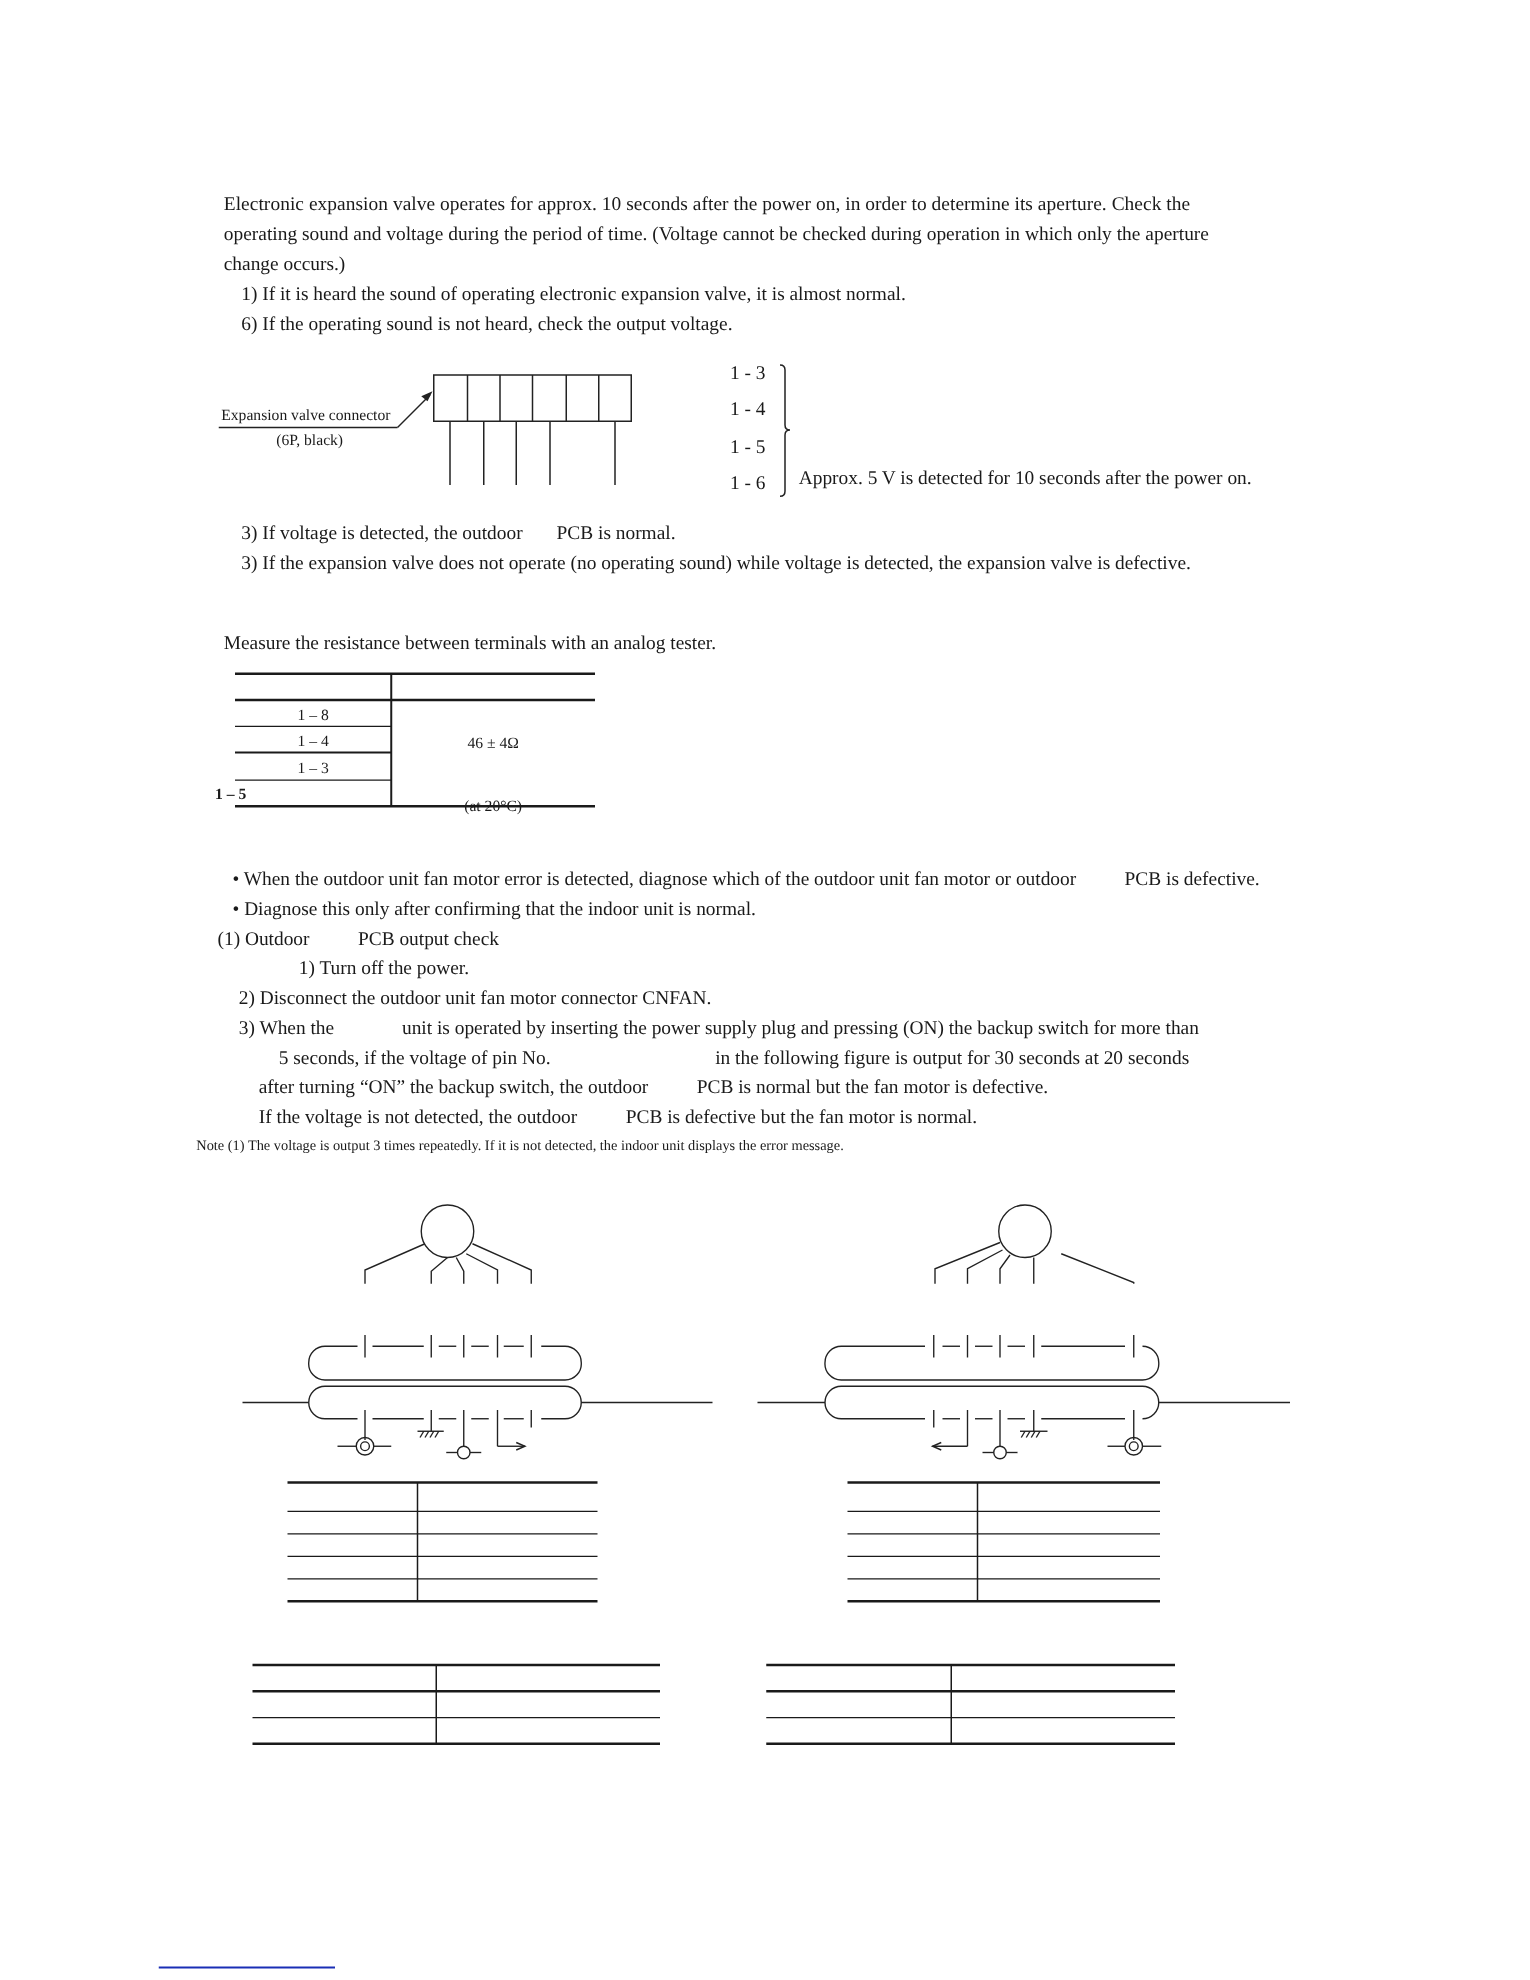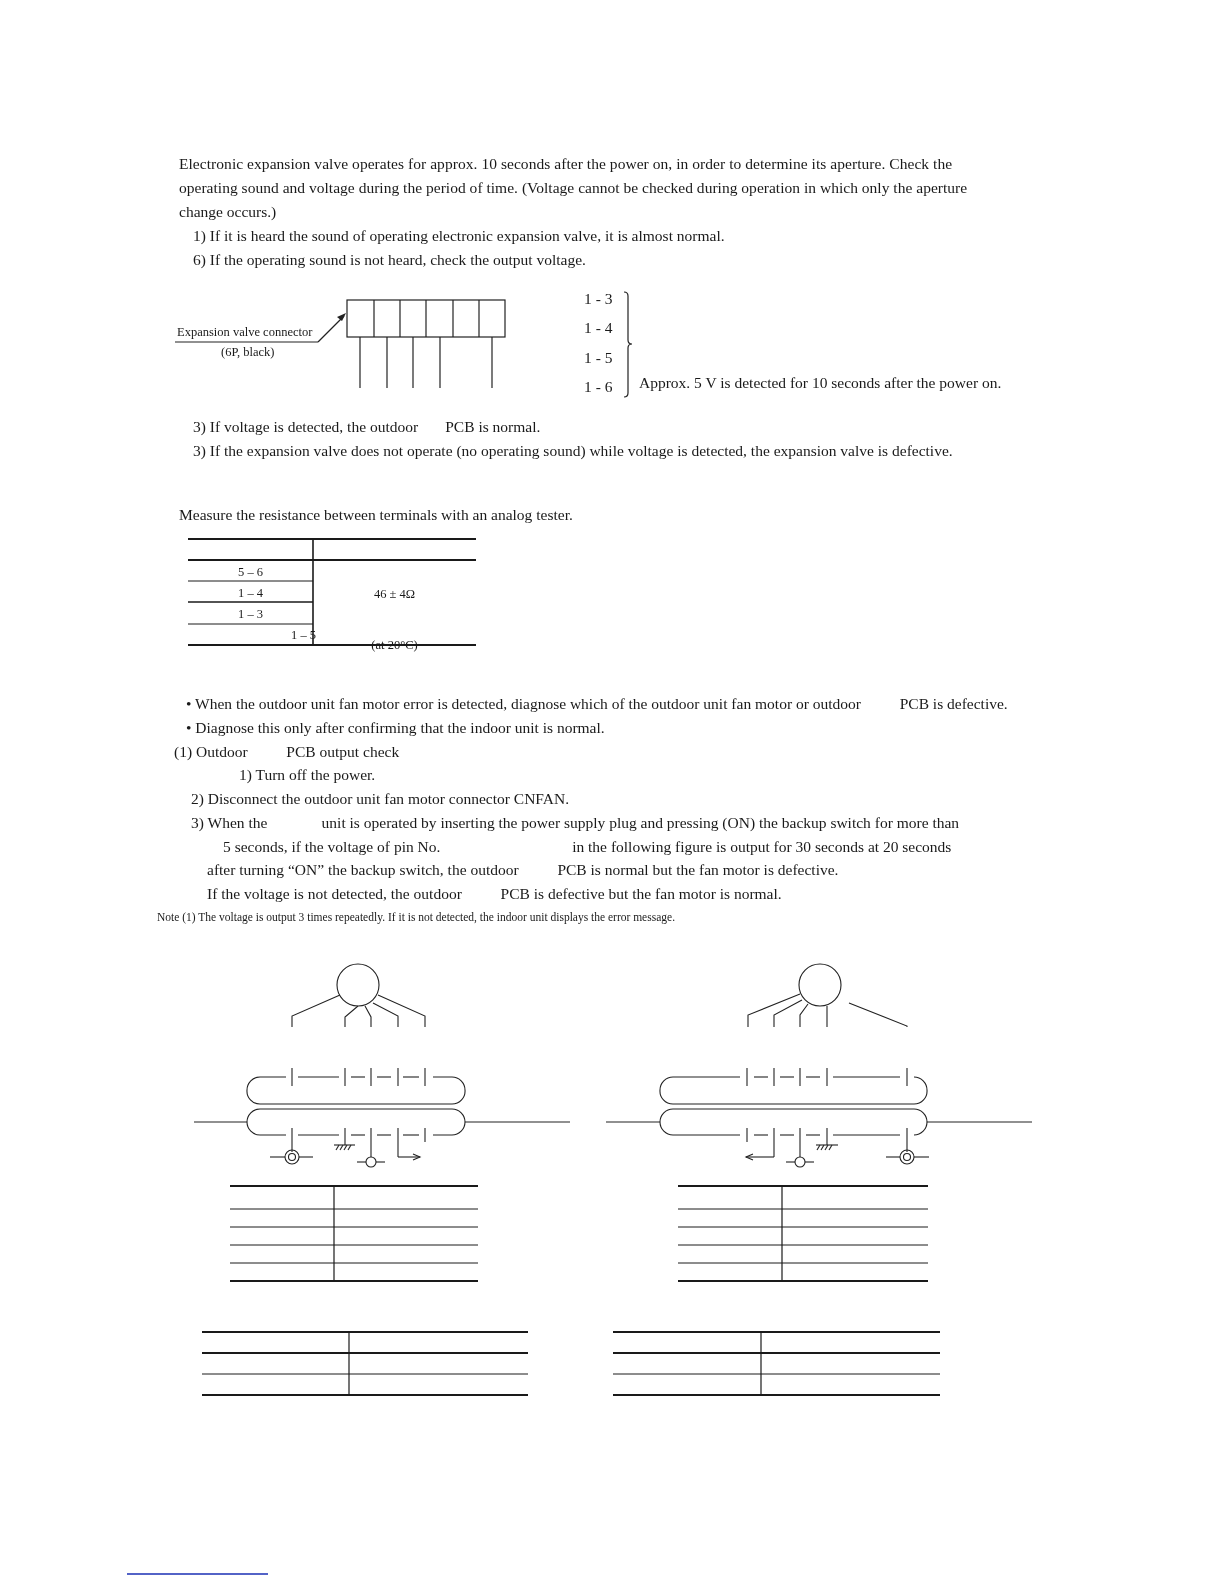"5 – 6" div.t { text: 5 – 6 -> 1 – 8 }
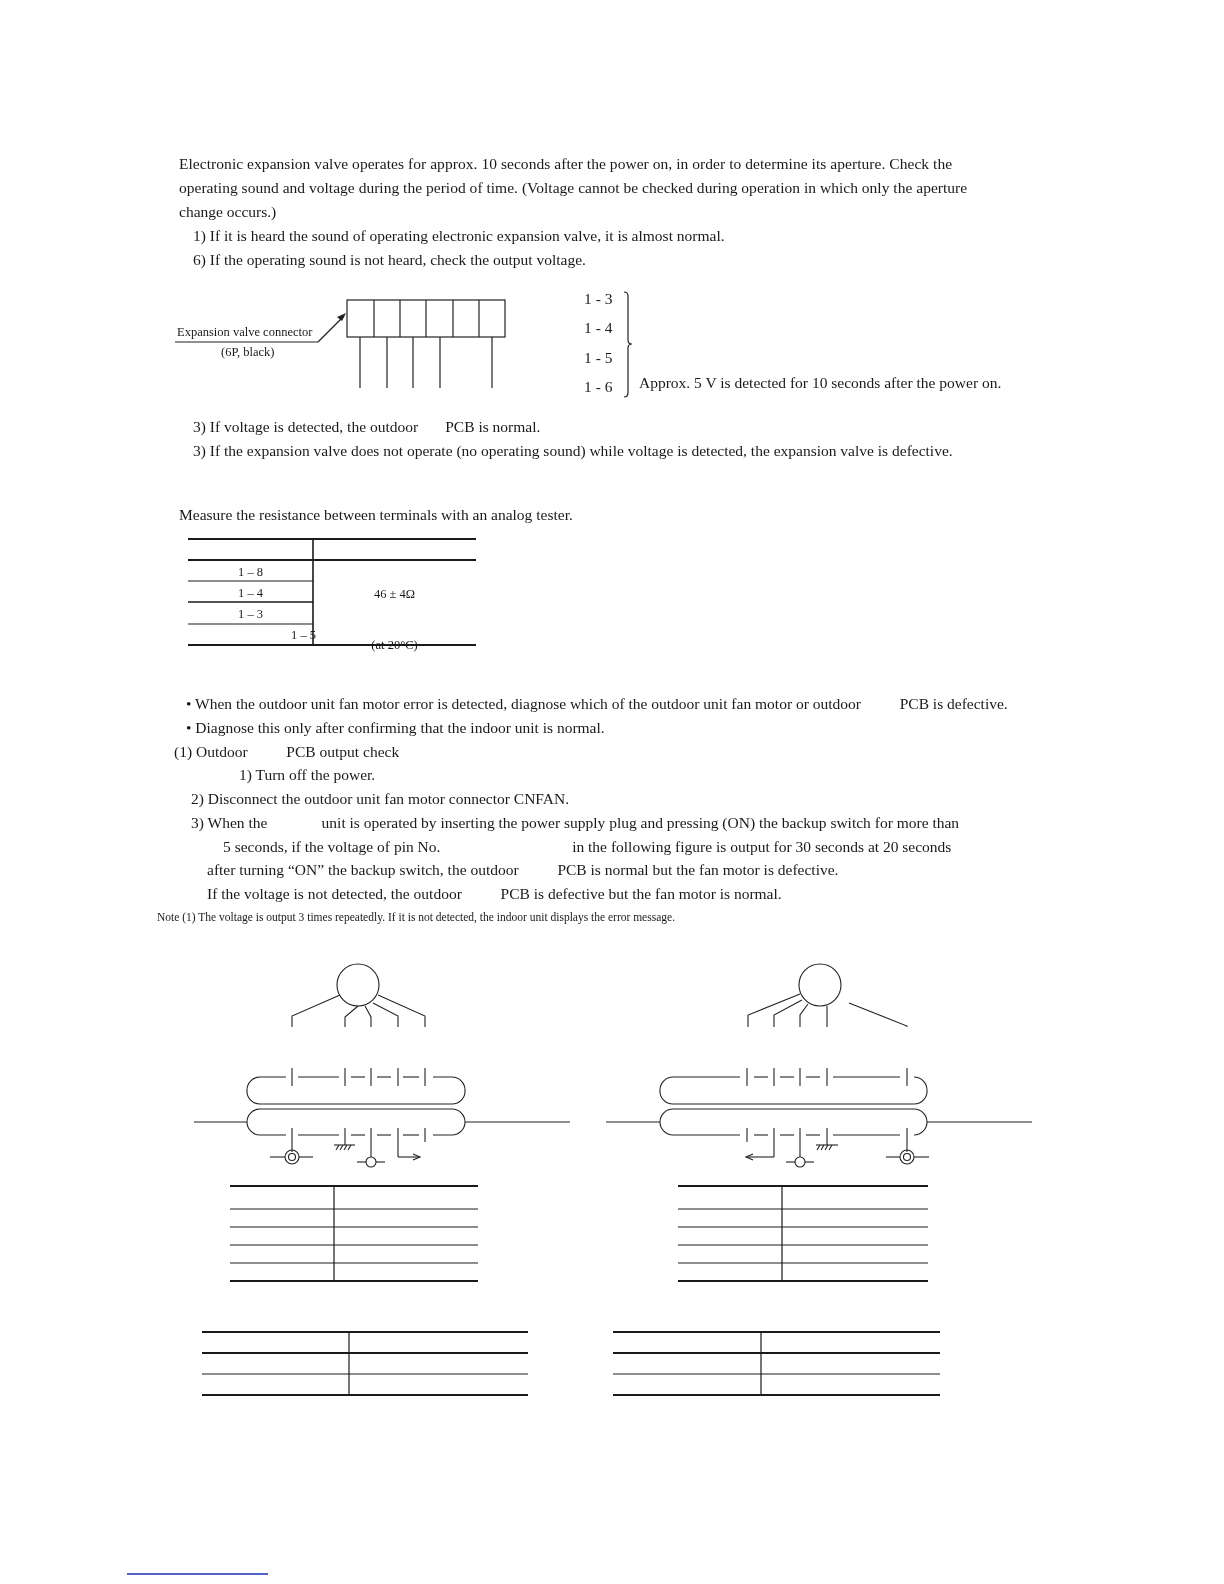"1 – 5" div.t { font-weight: none -> bold; left: 191px -> 172px; text-align: right -> left }
